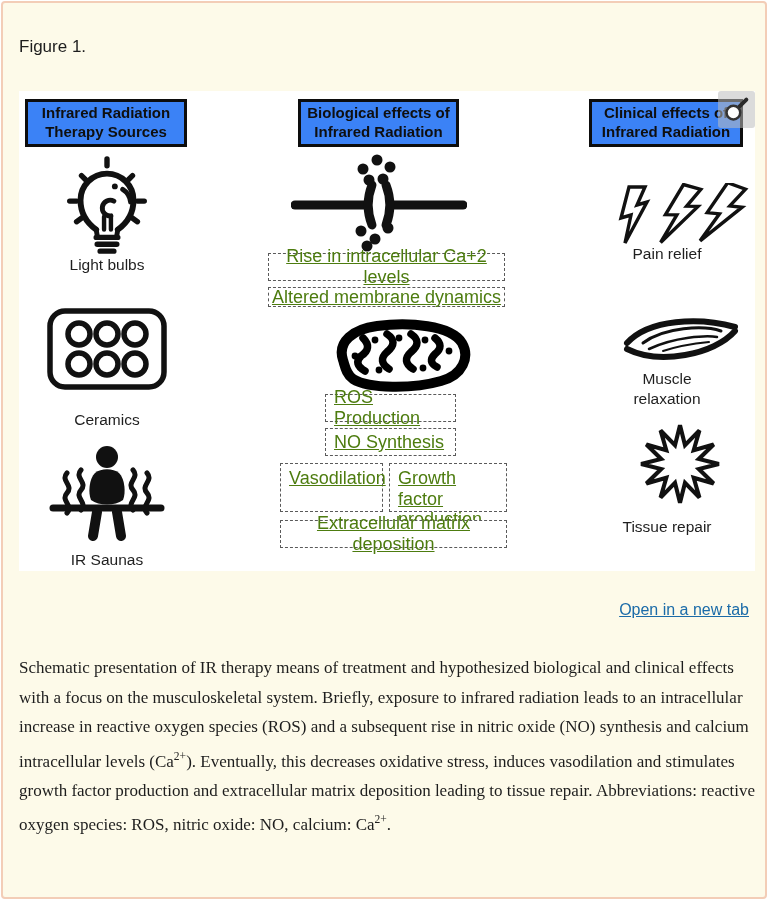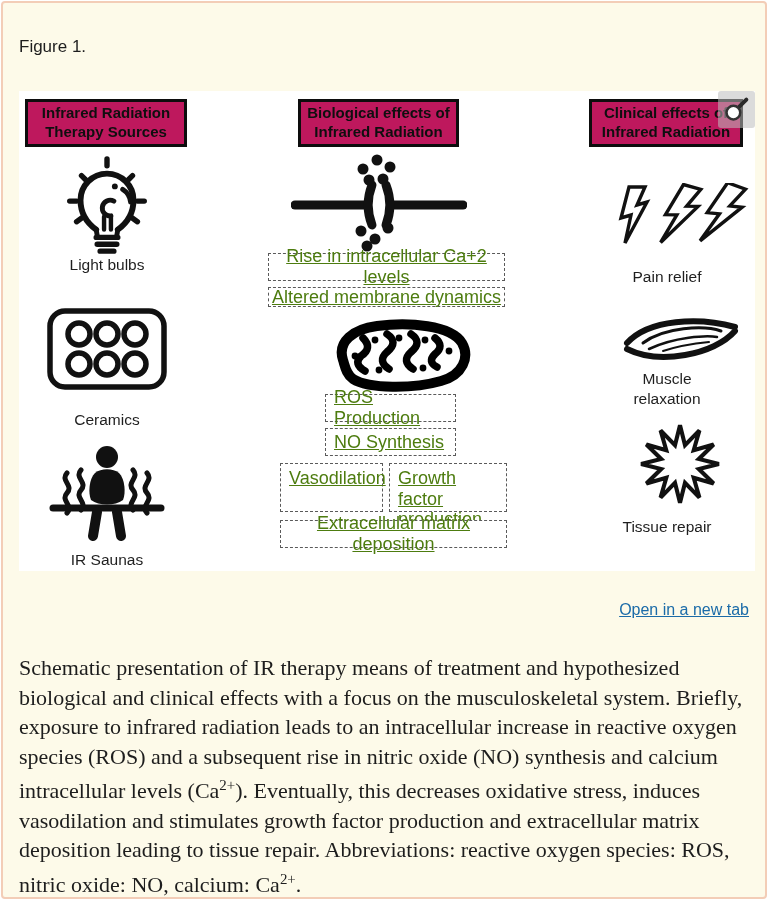"Infrared Radiation Therapy Sources" .hdr { background: #be185d -> #3b82f6 }
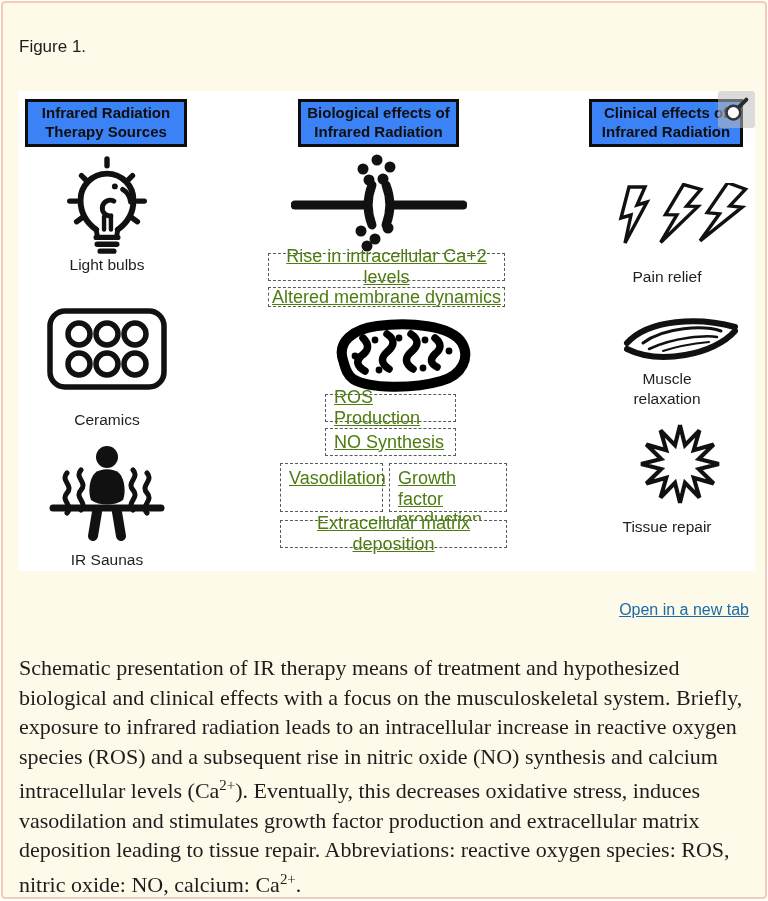"Pain relief" div.lbl { top: 177px -> 154px }
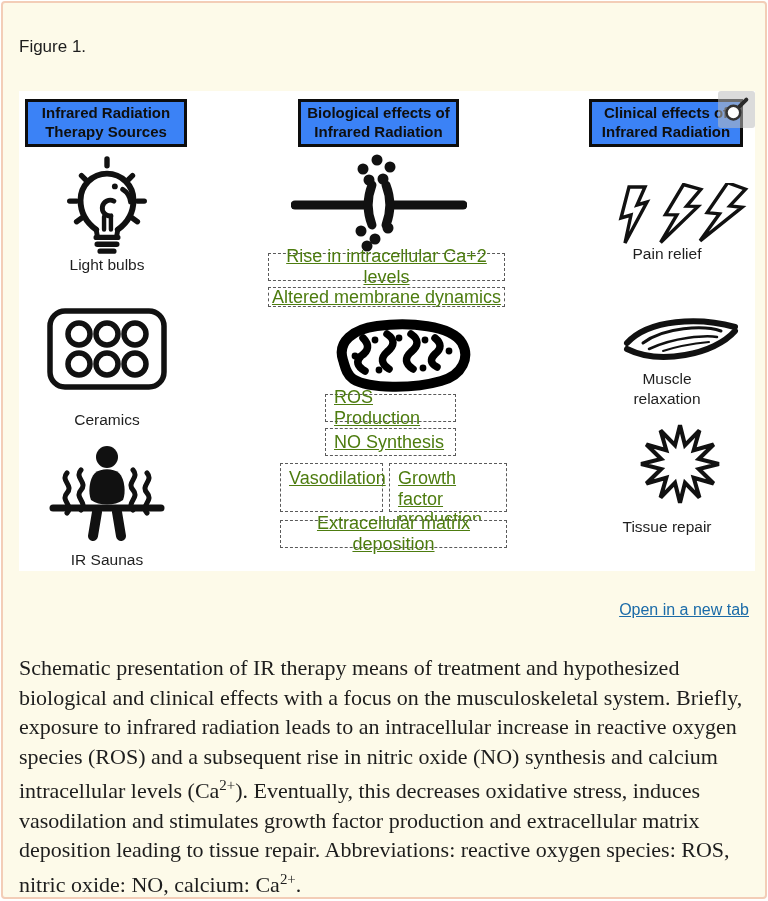"Schematic presentation of IR therapy" .caption { font-size: 22px -> 17px }
